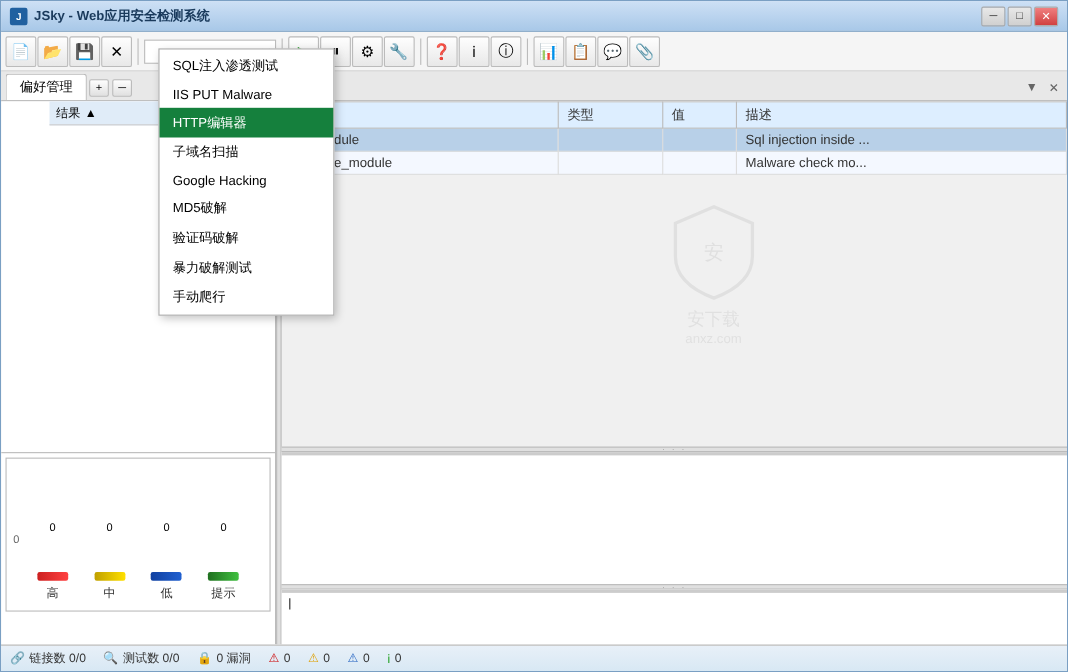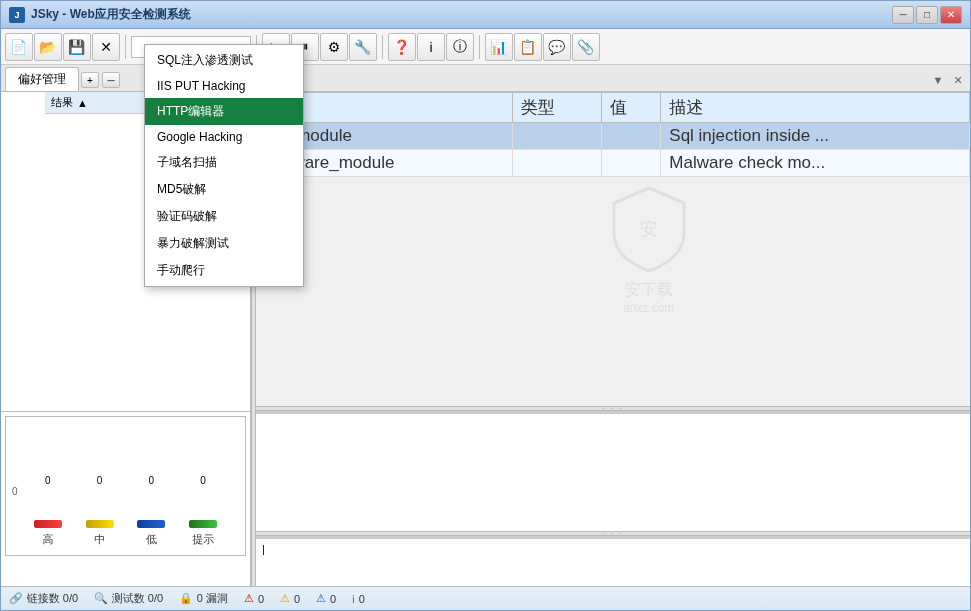"IIS PUT Hacking" div.dropdown-item { text: Hacking -> Malware }
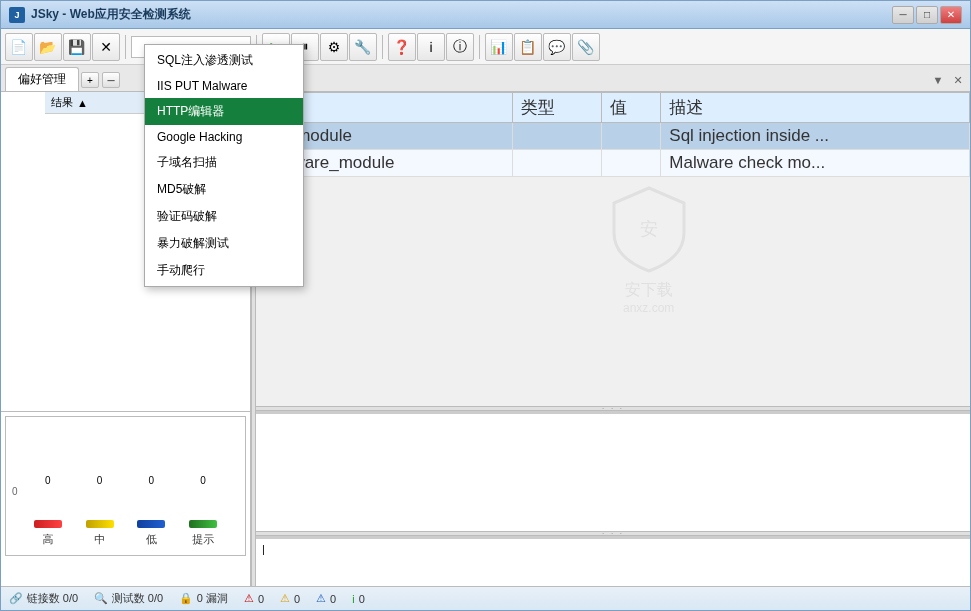"类型" table { font-size: 17px -> 12px }
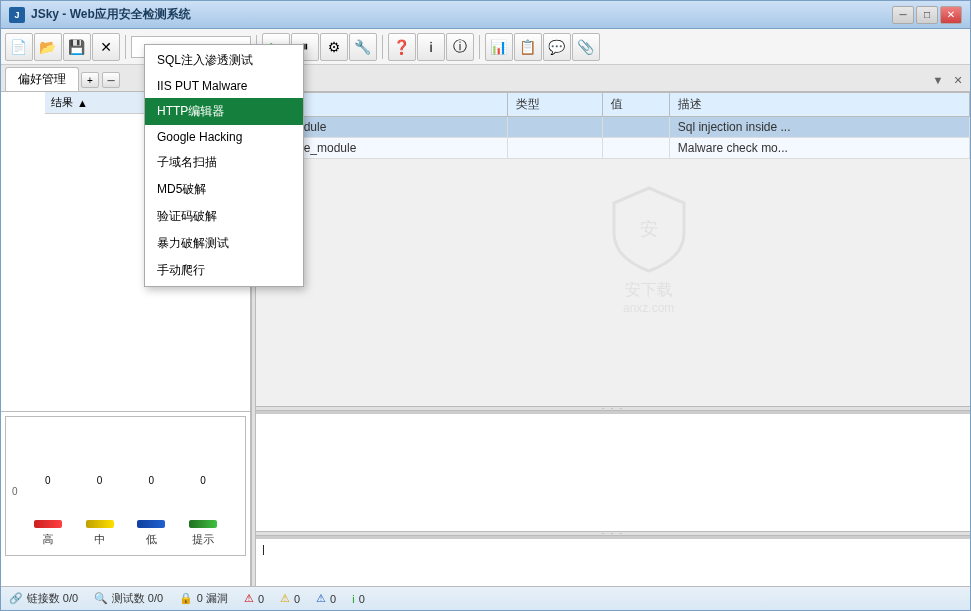"Google Hacking" div.dropdown-item { order: before "子域名扫描" -> after "子域名扫描" }
